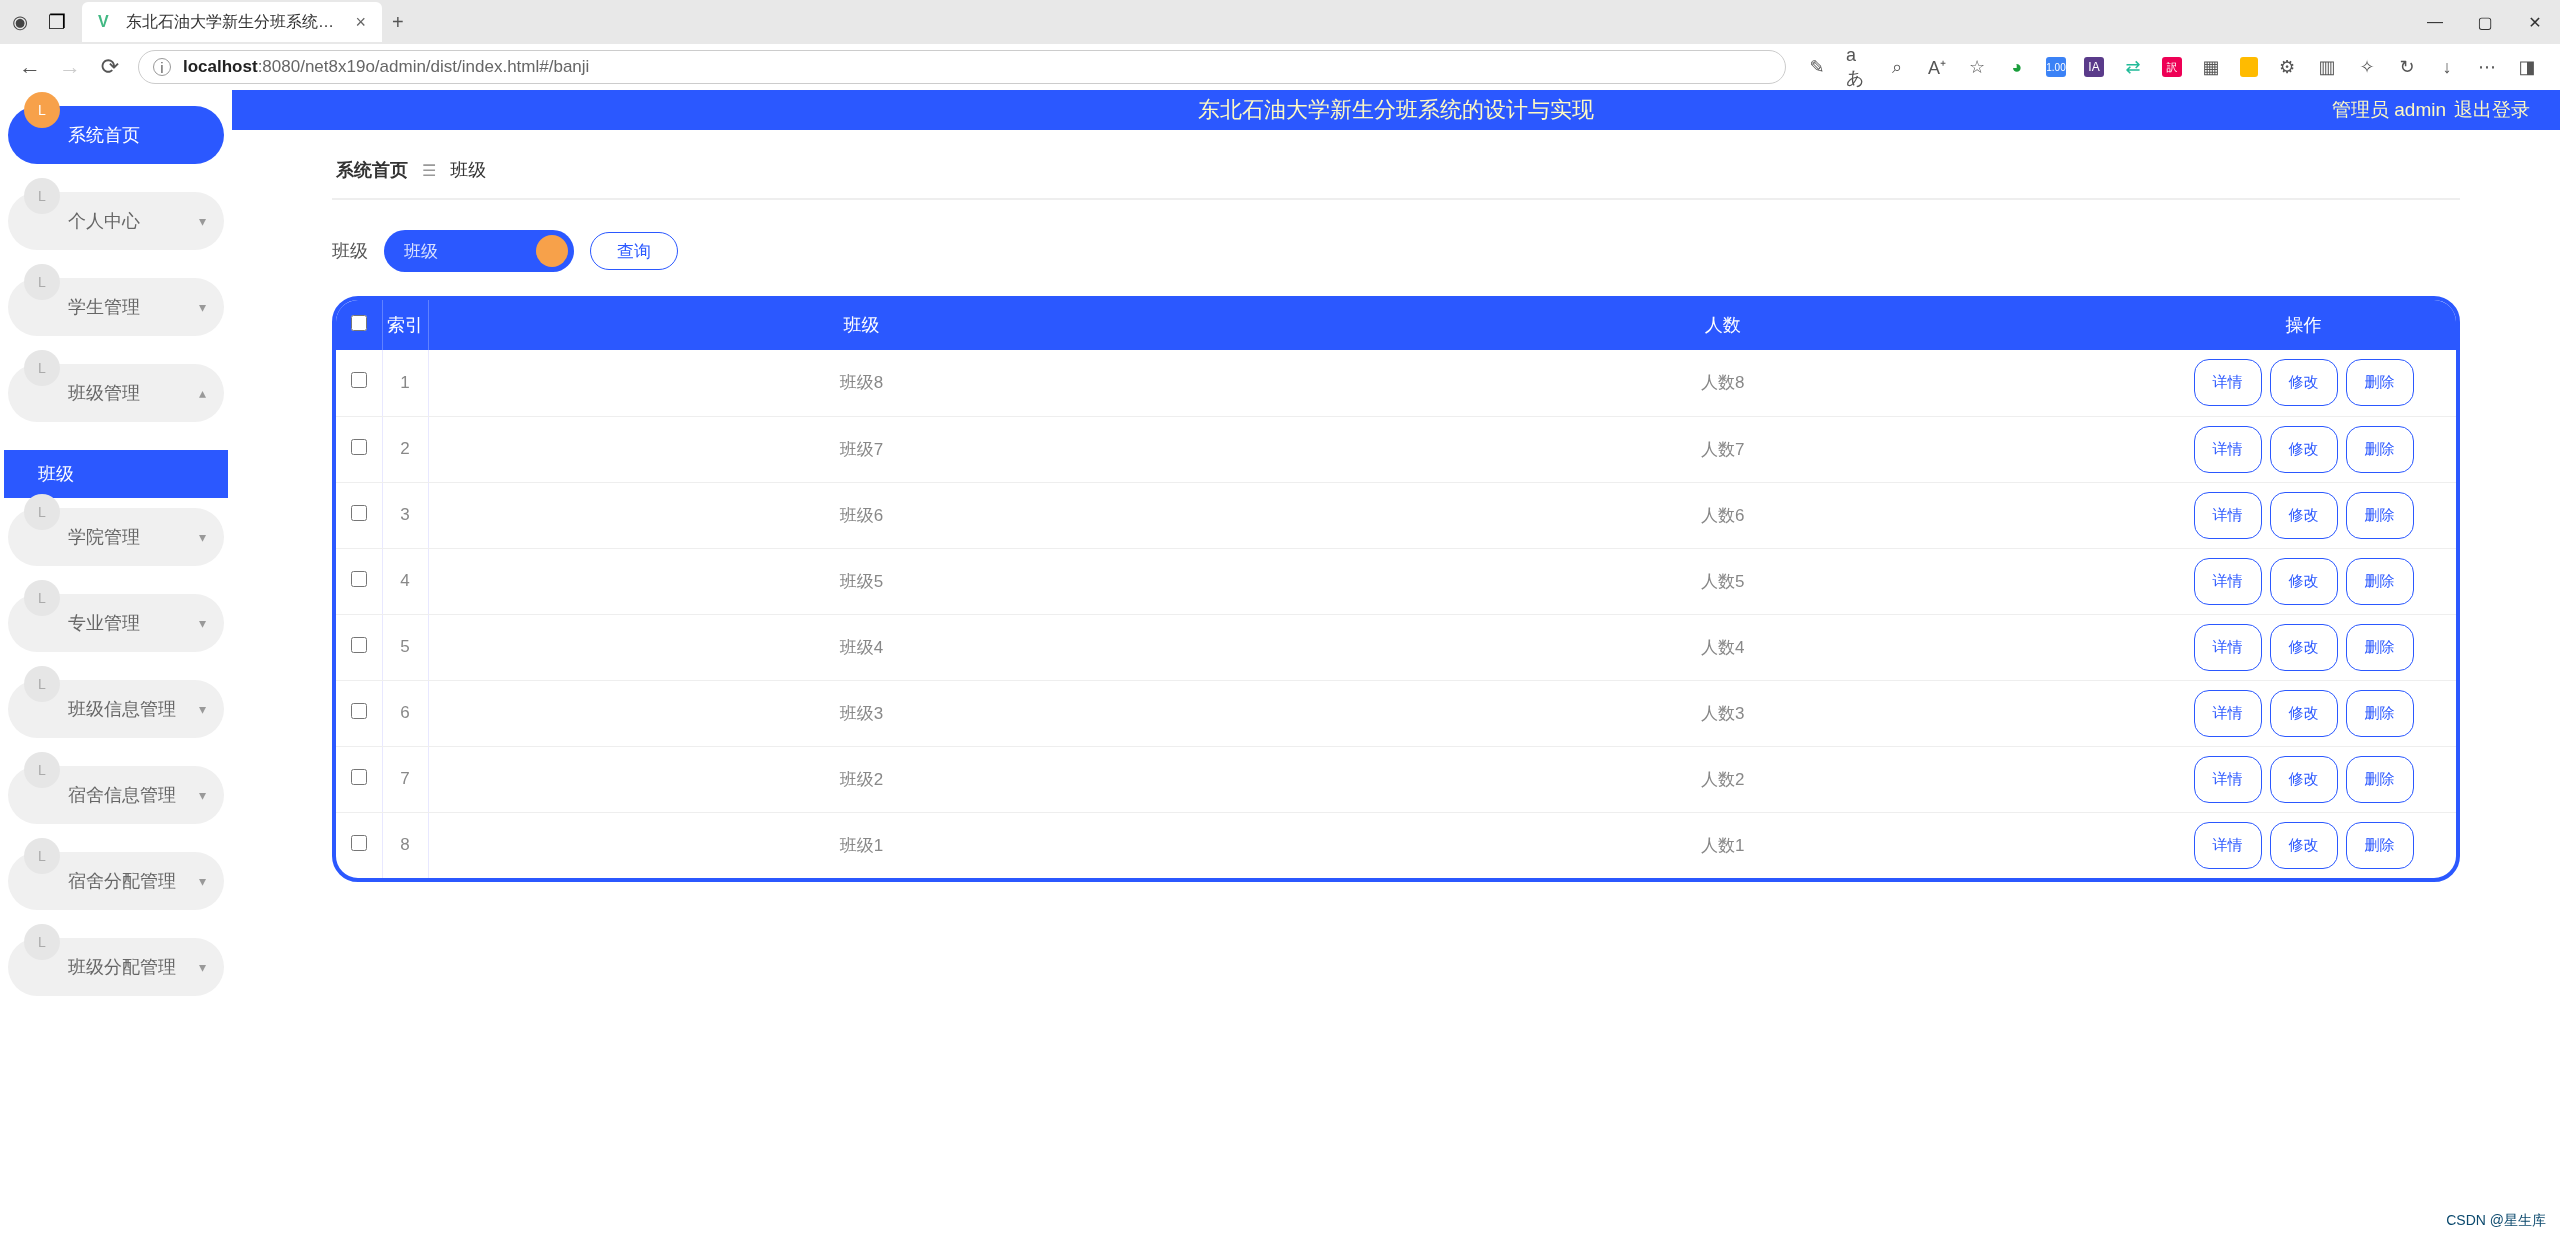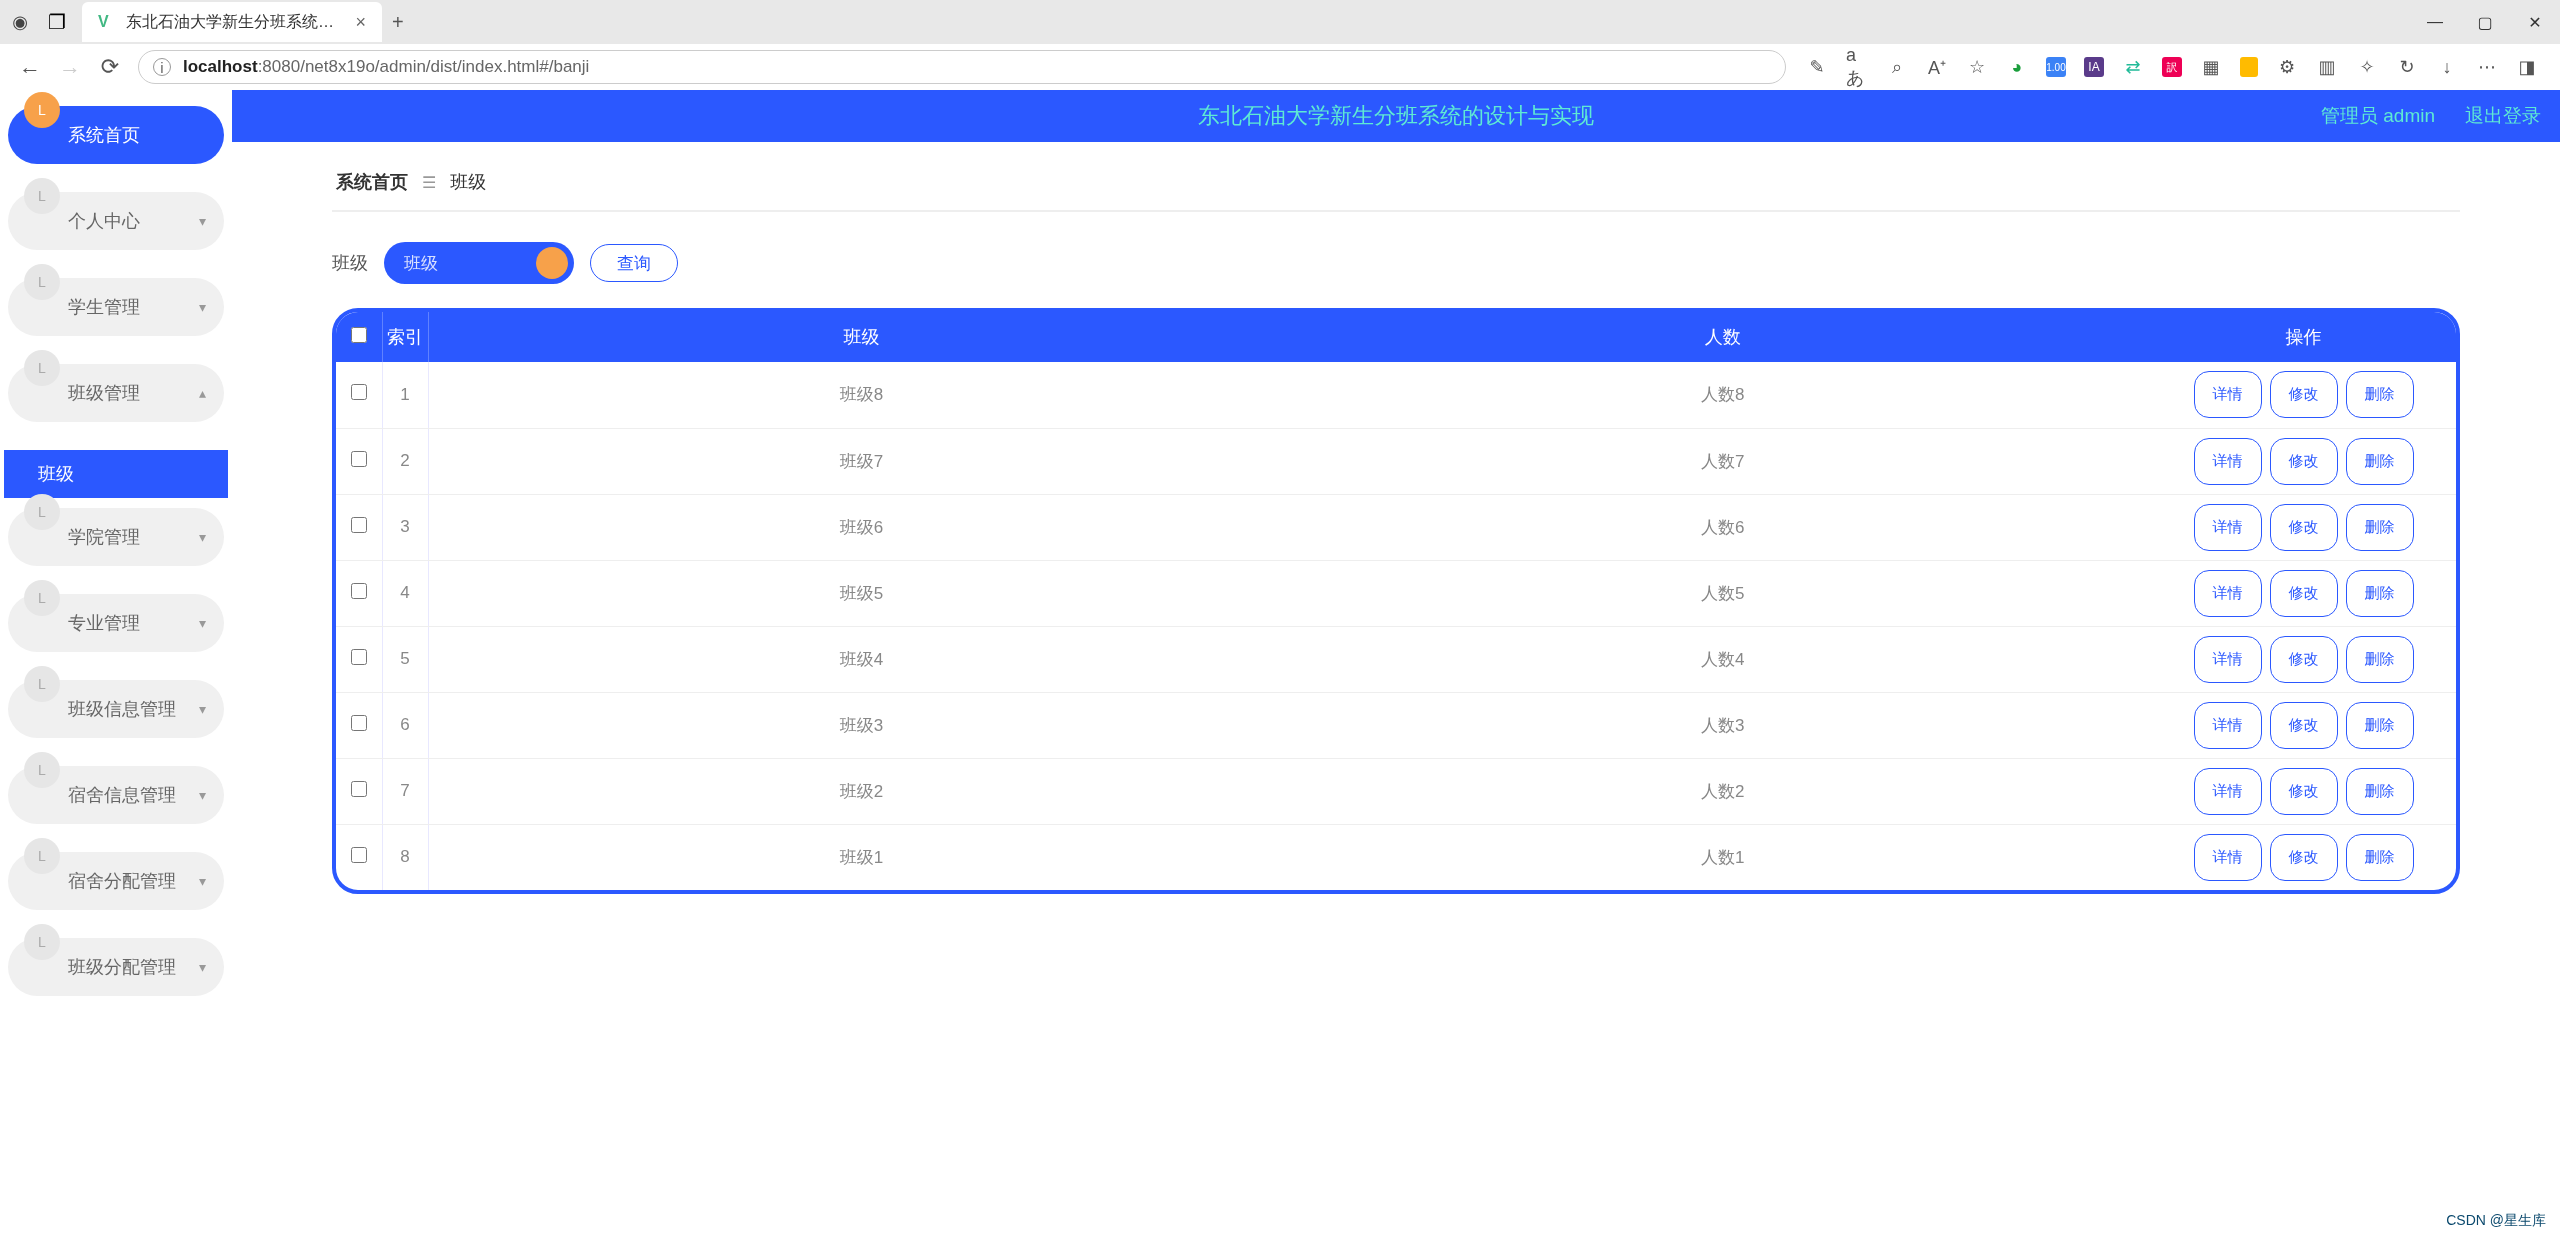"东北石油大学新生分班系统的设计与实现" .header { color: #5eead4 -> #fef9c3; height: 52px -> 40px }
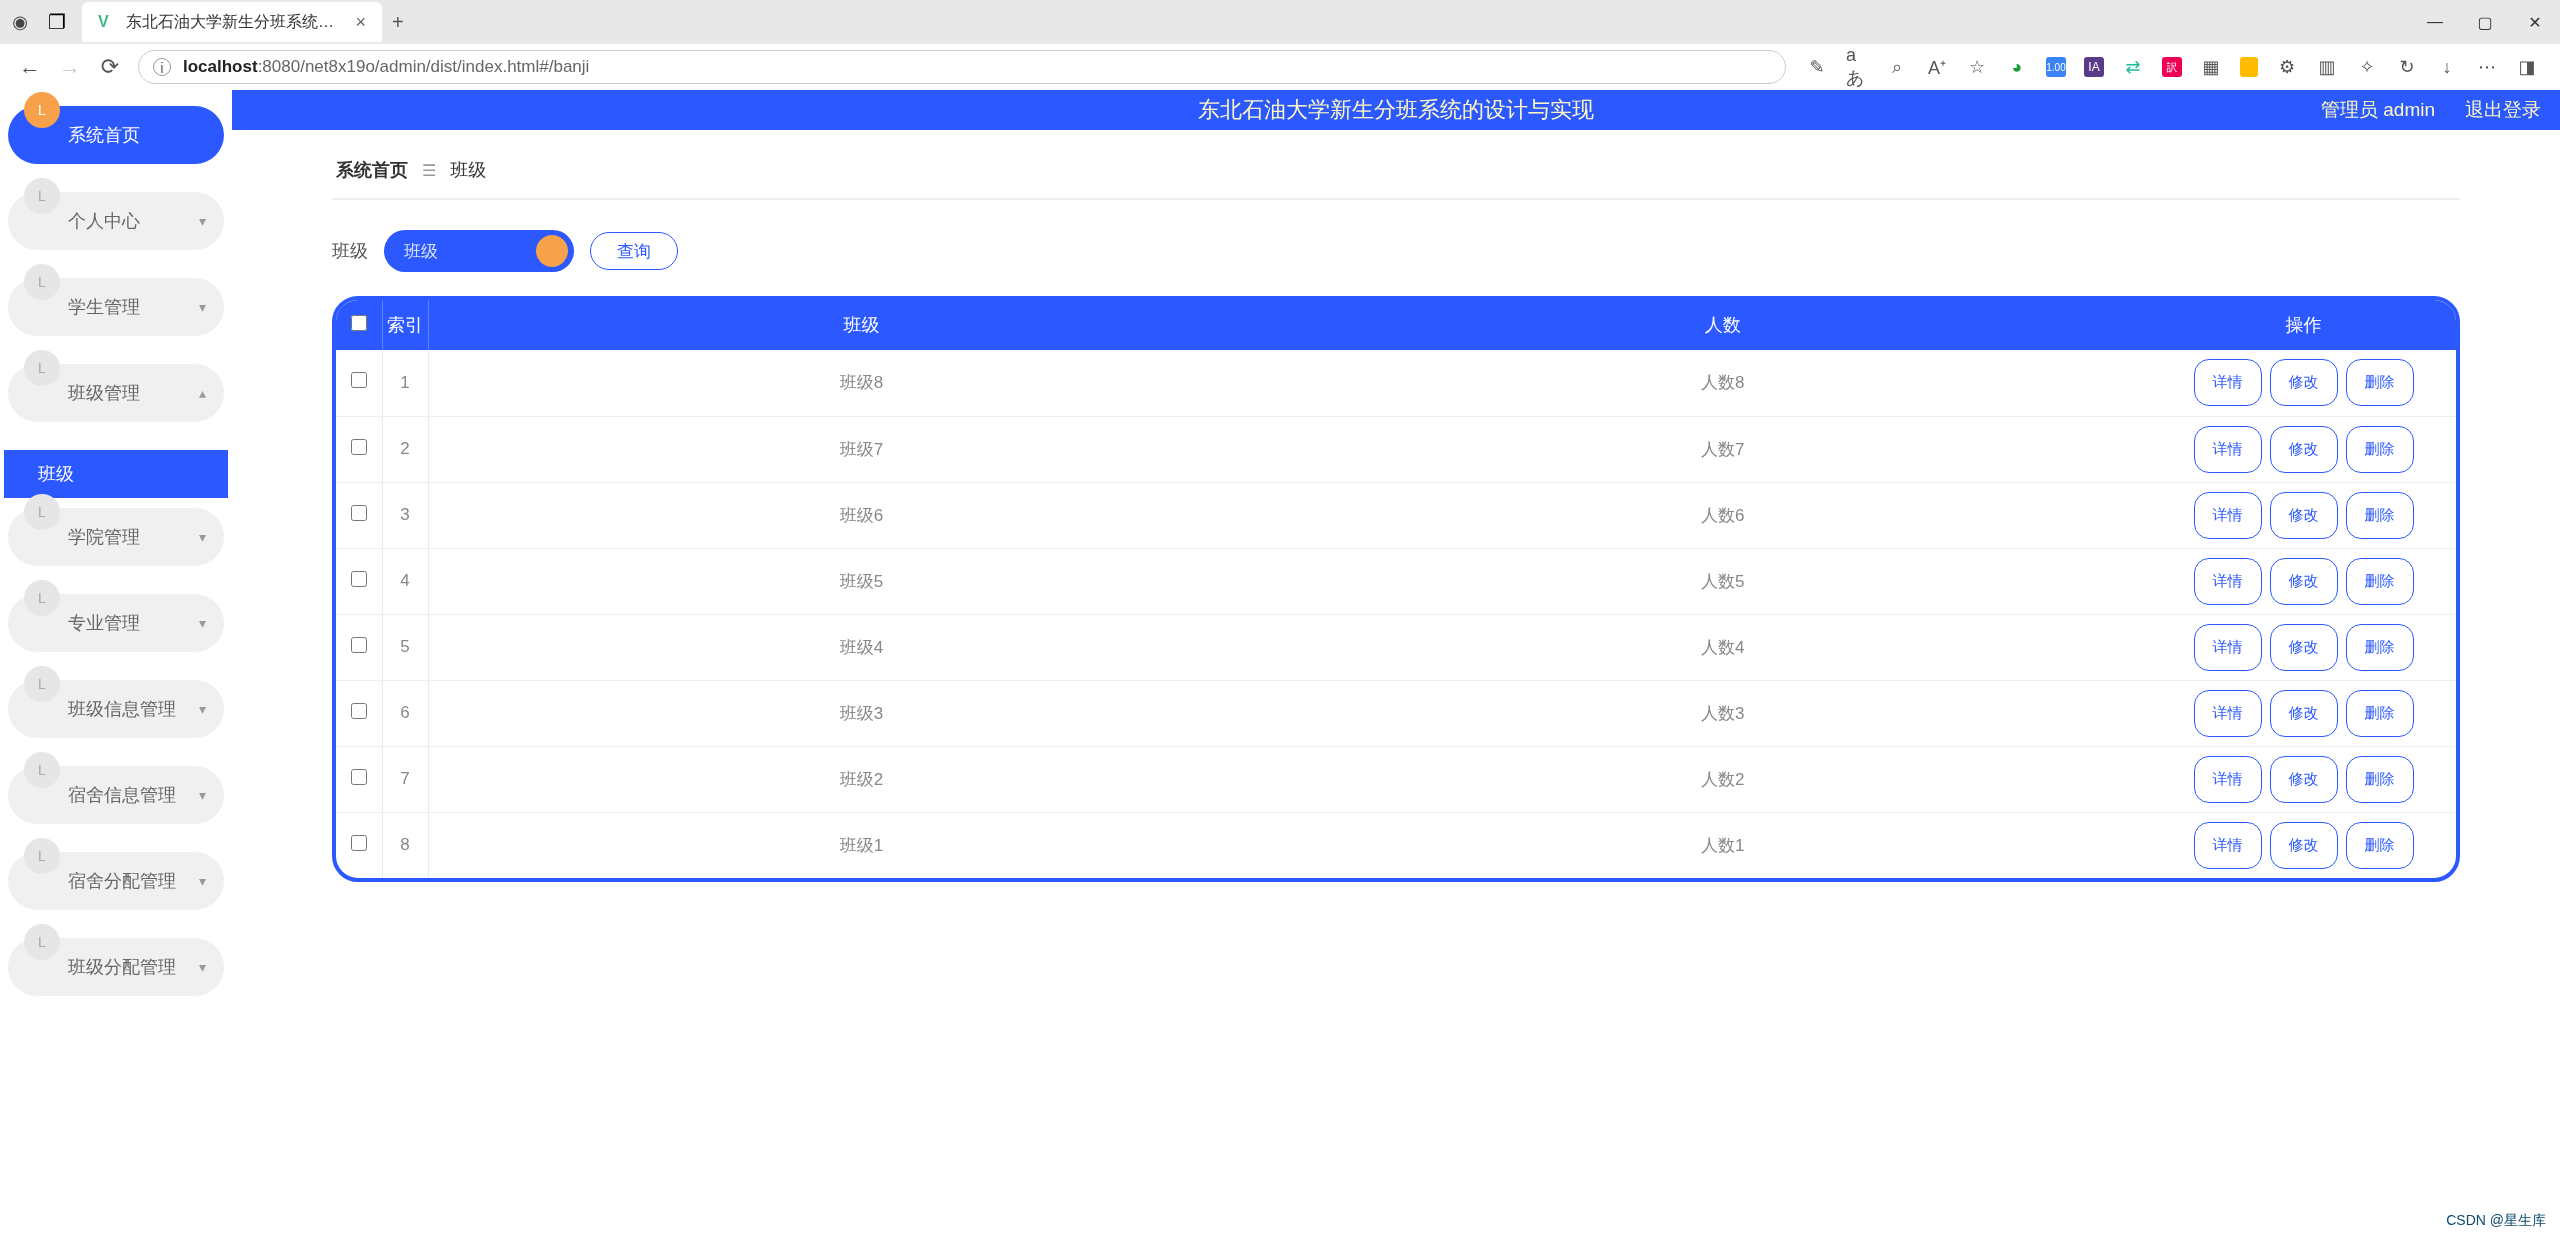"管理员 admin" .header .right { gap: 30px -> 8px; right: 19px -> 30px }
